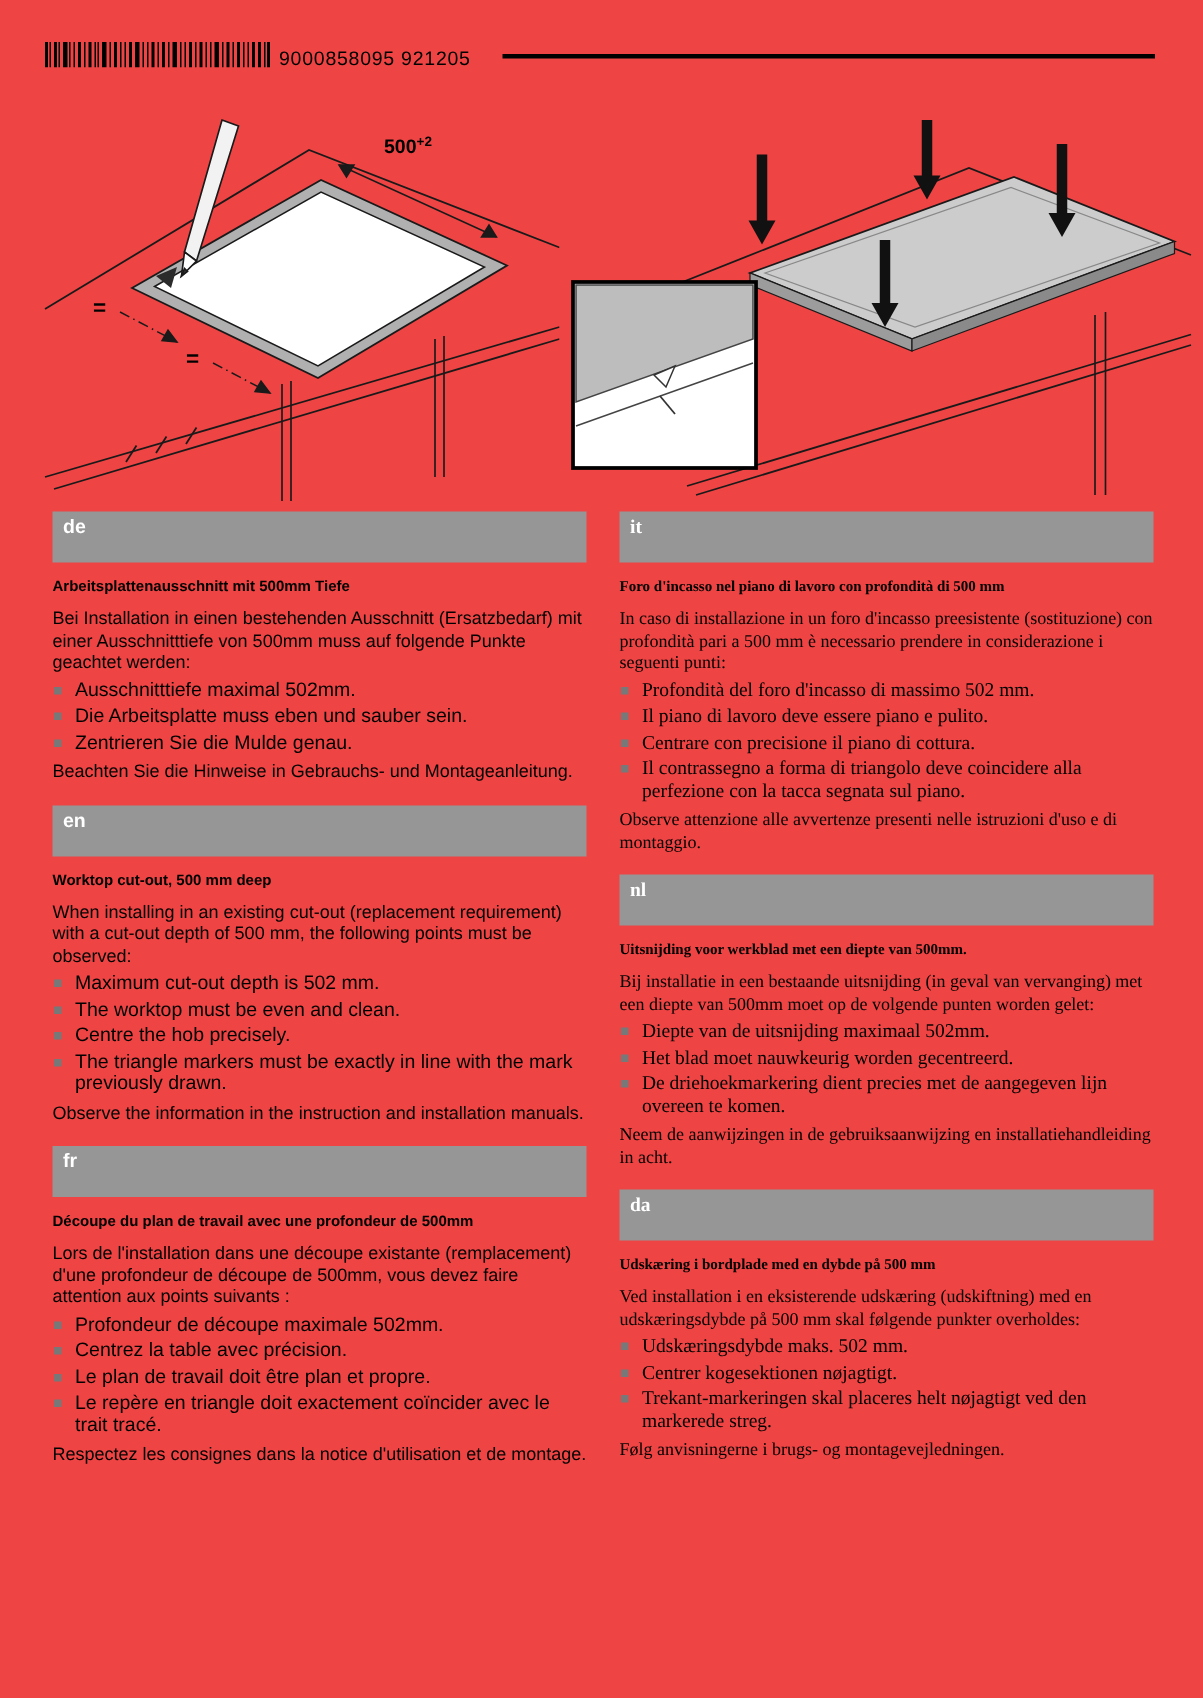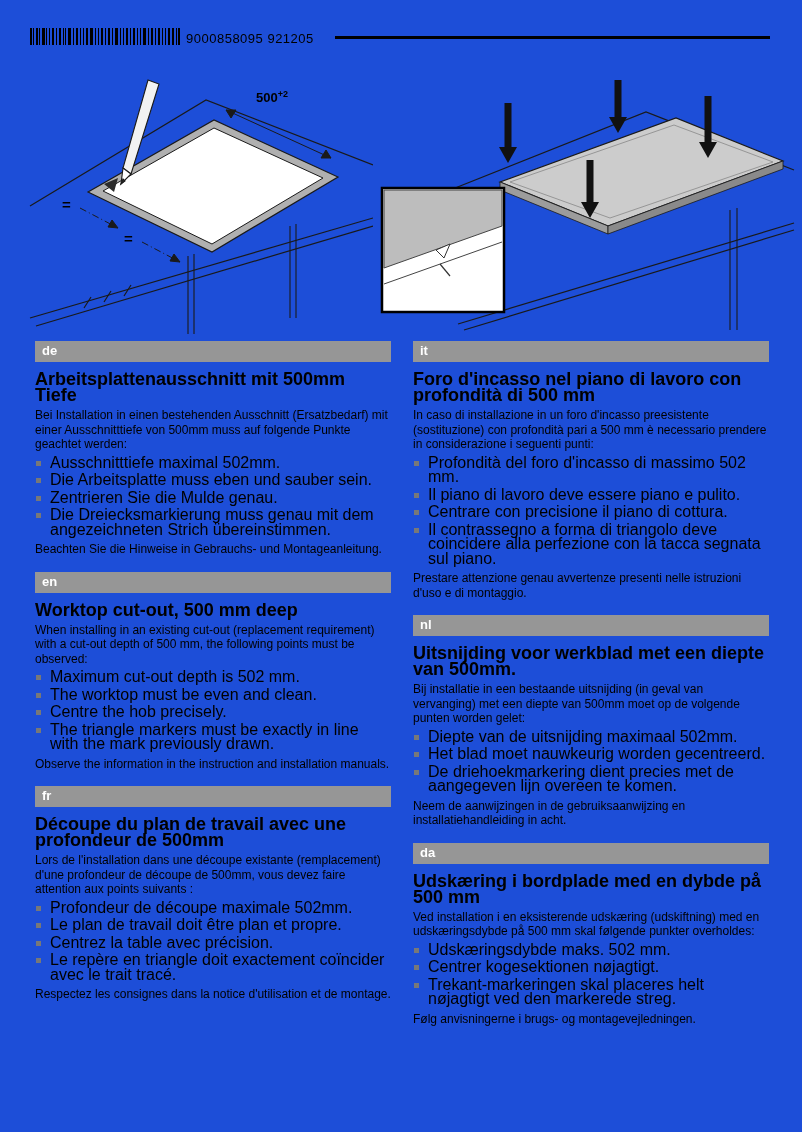"9000858095 921205" .page { background: #1d4ed8 -> #ef4444 }
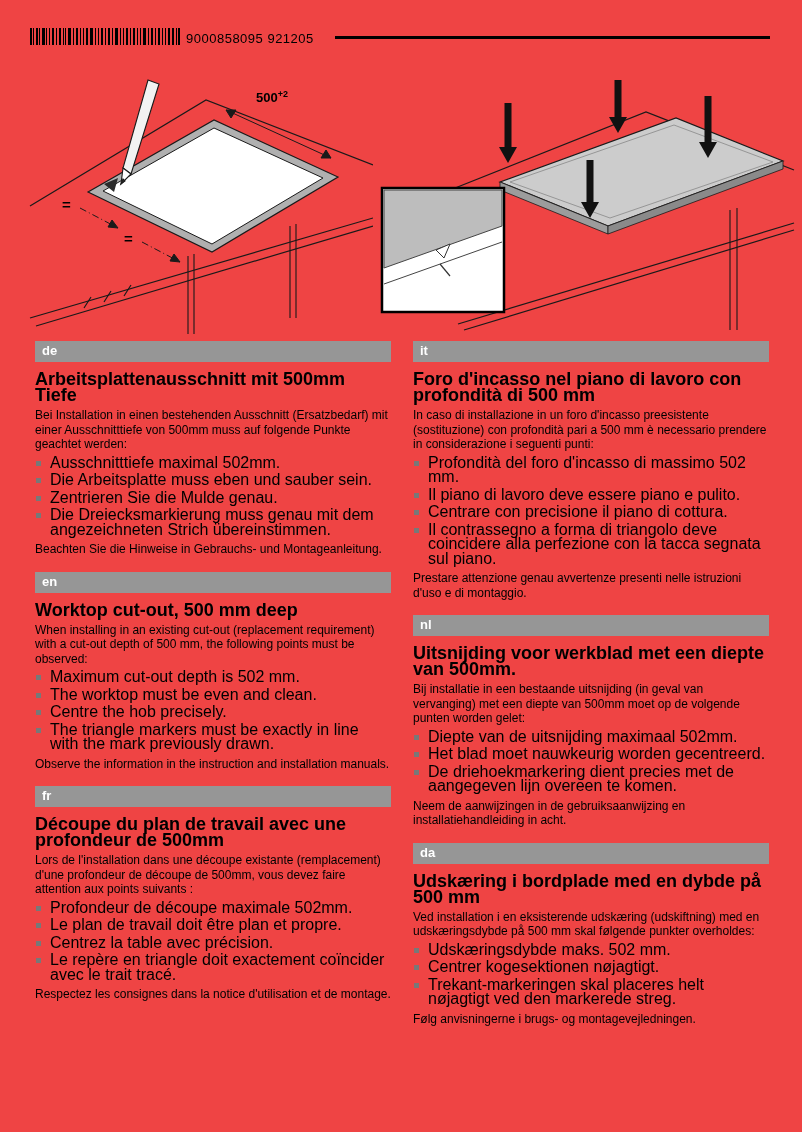"de" .lang-bar { height: 21px -> 34px }
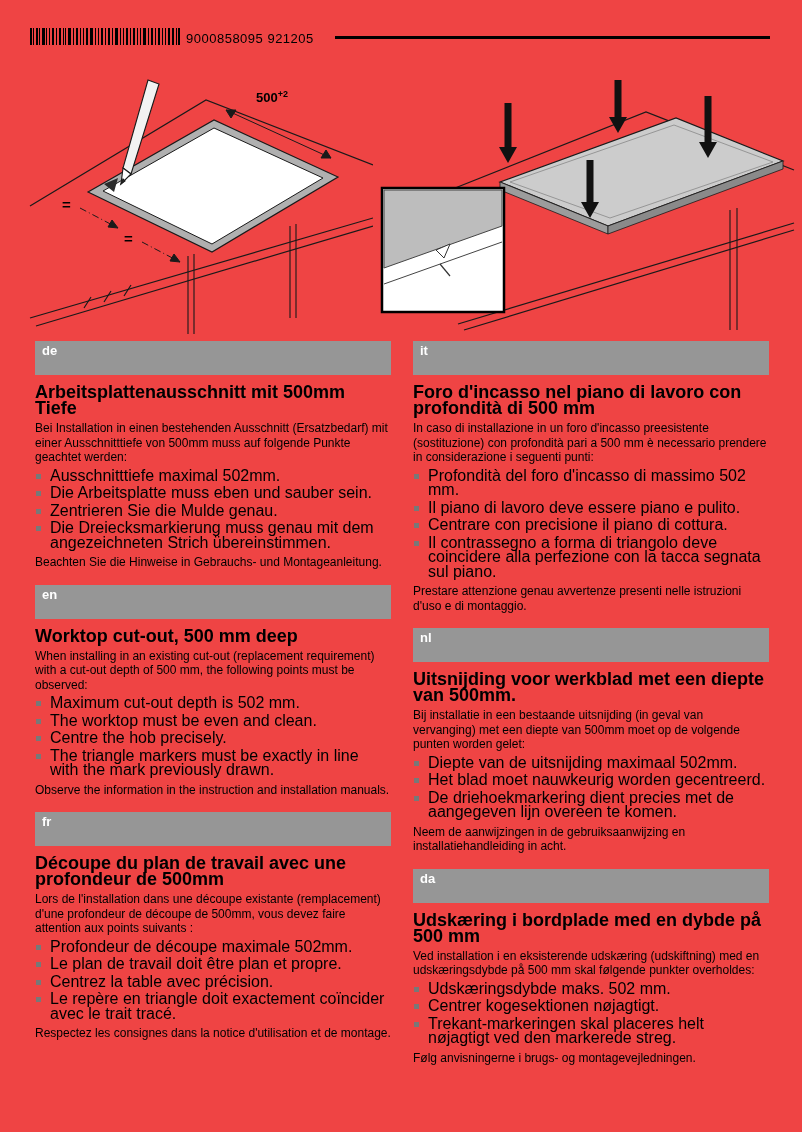"it" .col-right { font-family: none -> Liberation Serif, serif }
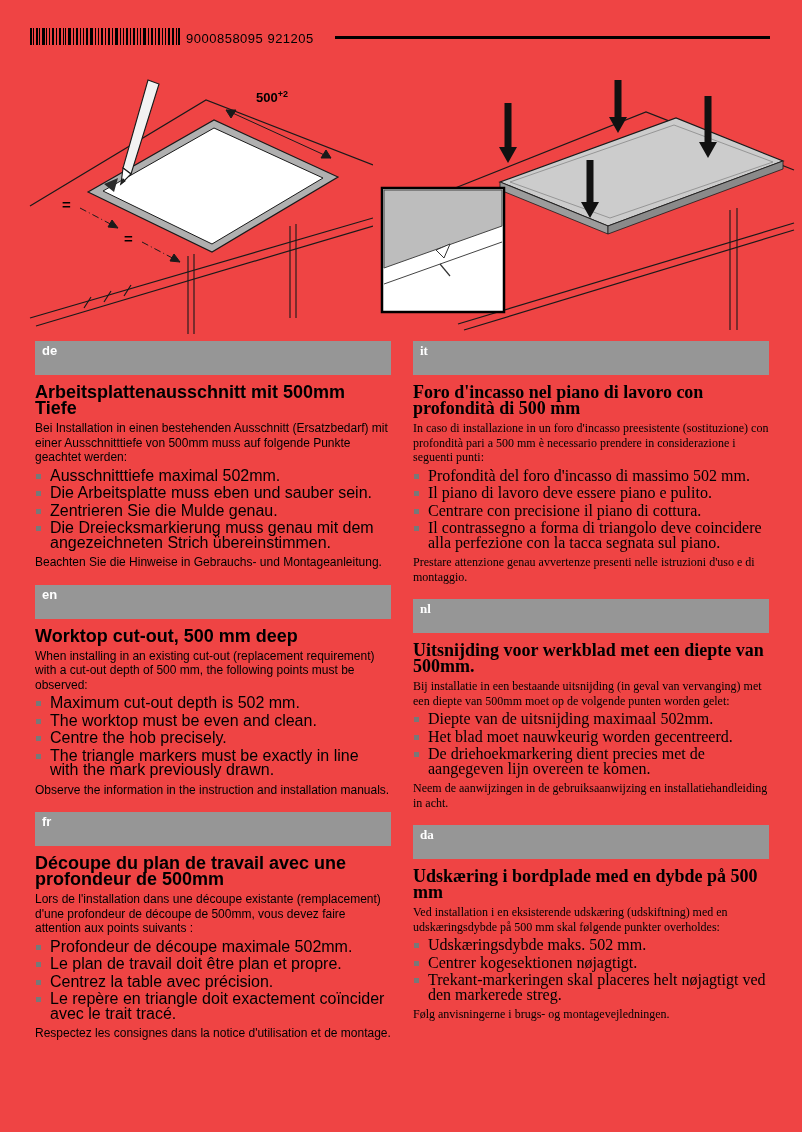"Arbeitsplattenausschnitt mit 500mm Tiefe" .sec-title { font-size: 18px -> 10px }
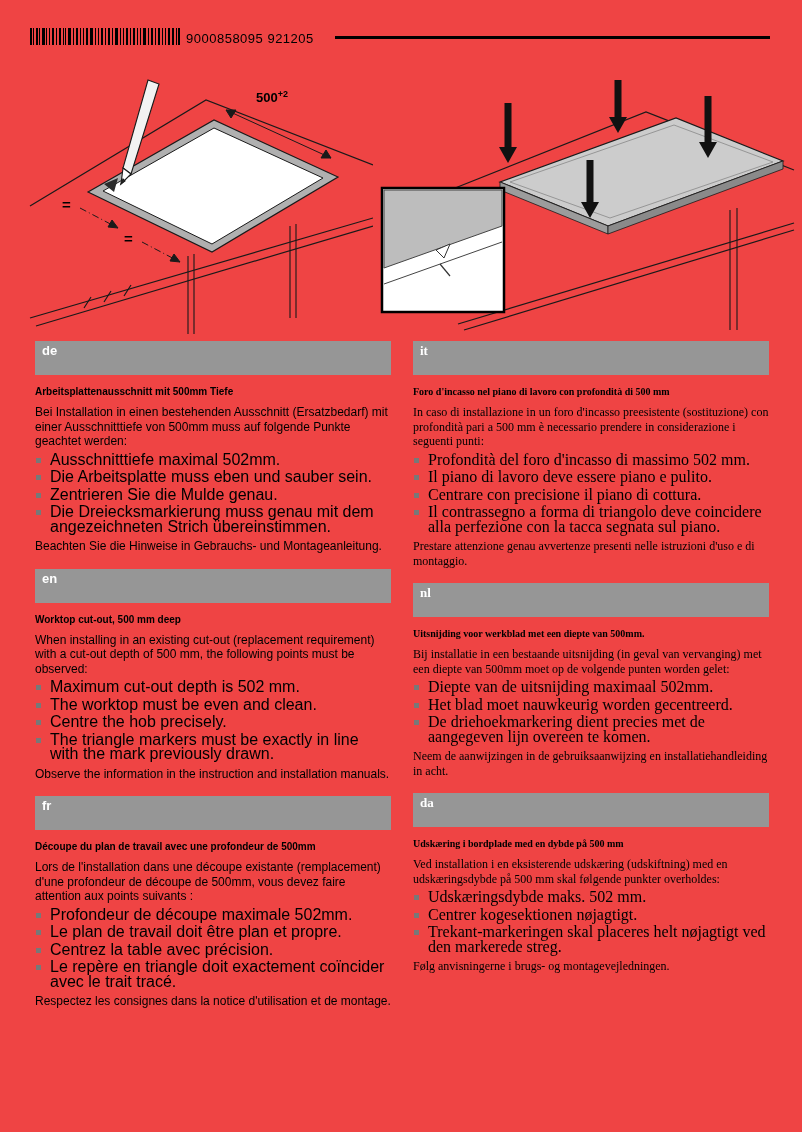"Ausschnitttiefe maximal 502mm." .bullets li { font-size: 16px -> 13px }
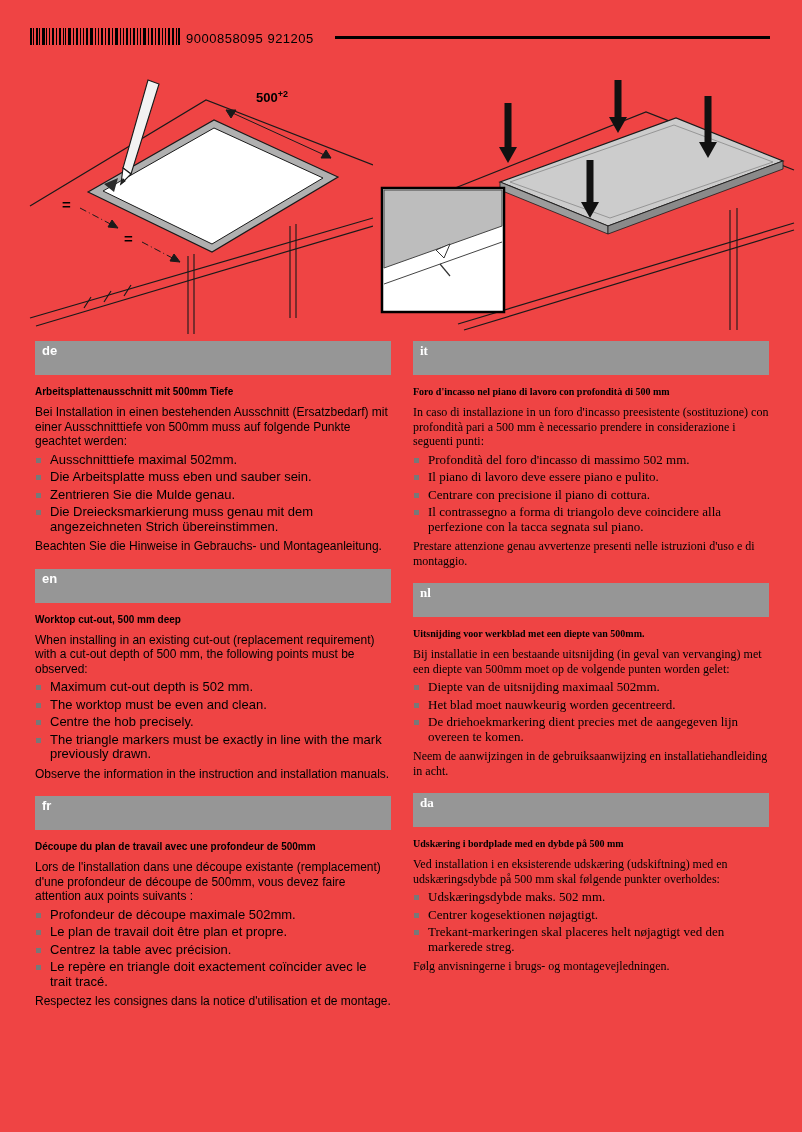"Die Dreiecksmarkierung muss genau mit" li { html: <li>Die Dreiecksmarkierung muss genau mit dem angezeichneten Strich übereinstimmen.</li> -> none }
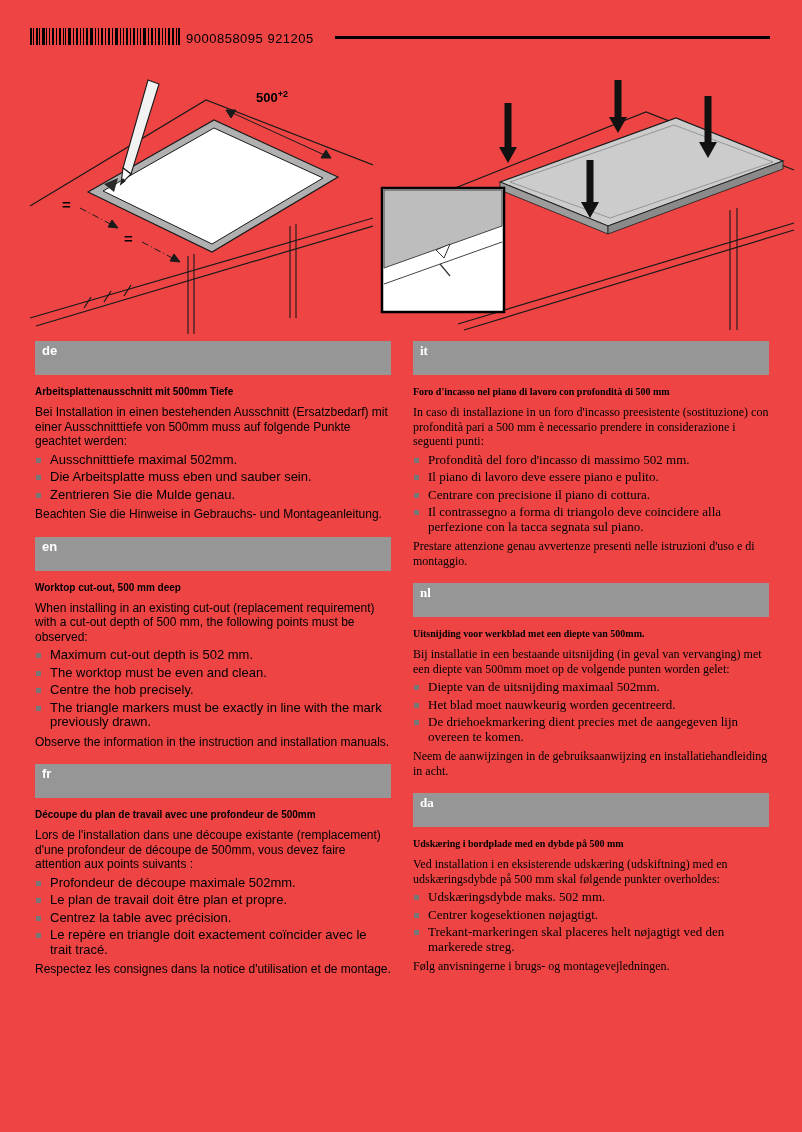"Prestare attenzione genau avvertenze" p.sec-outro { text: Prestare attenzione genau -> Observe attenzione alle }
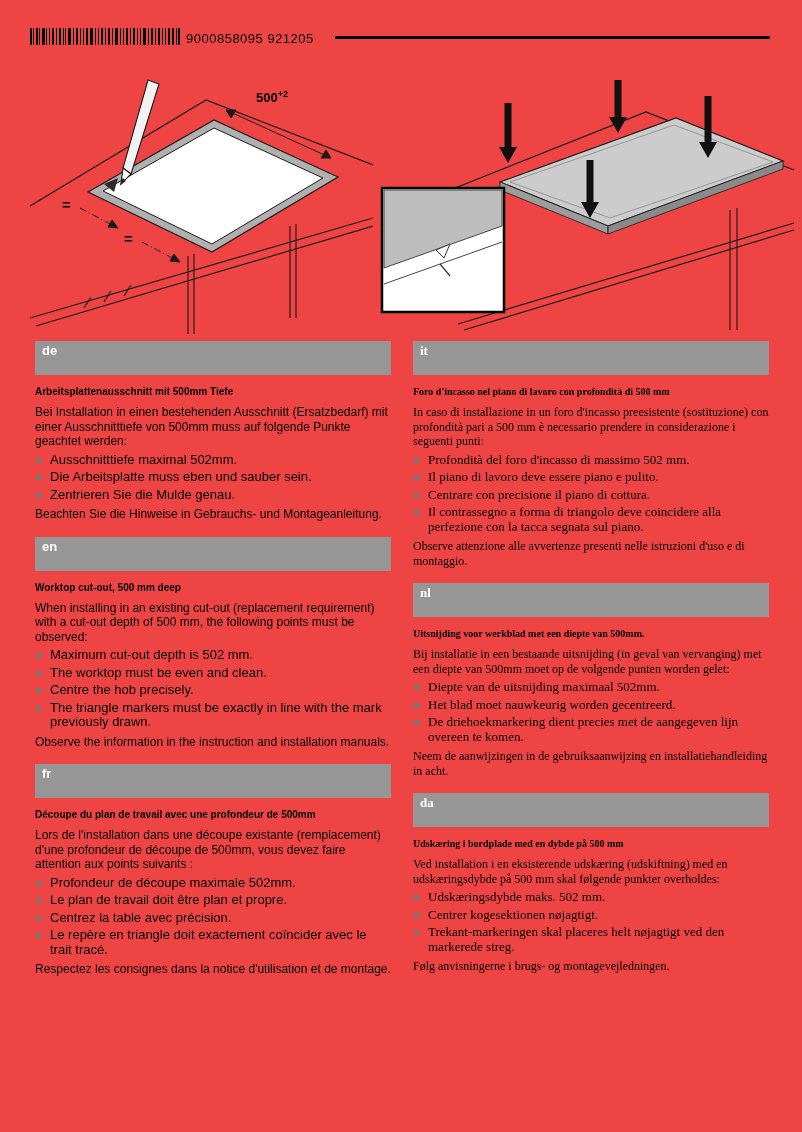"Le plan de travail doit" li { order: before "Centrez la table avec précision." -> after "Centrez la table avec précision." }
